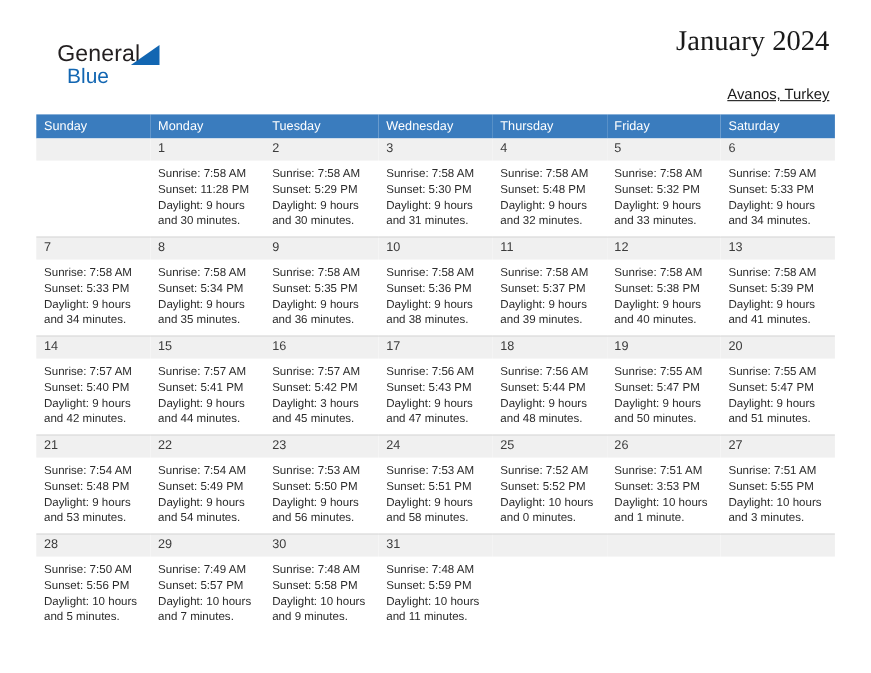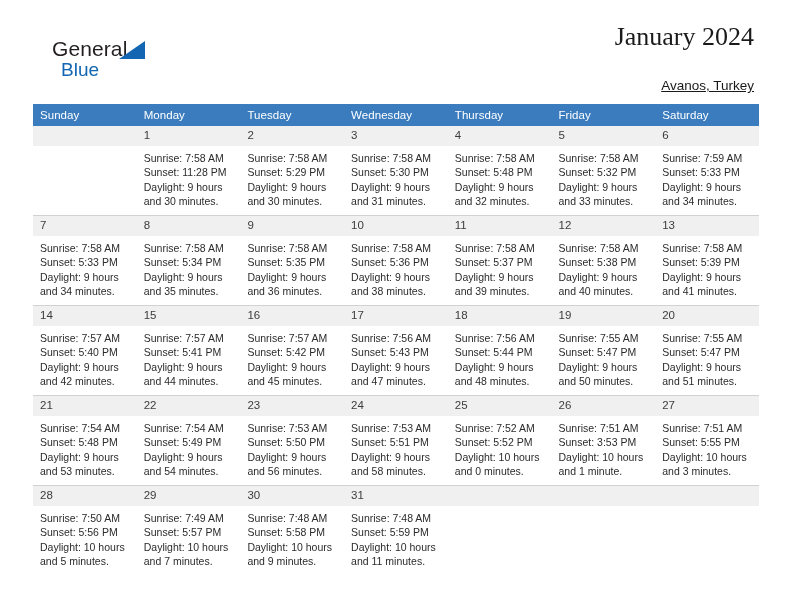"Daylight: 9 hours and 45" div.daylight { text: 9 -> 3 }
